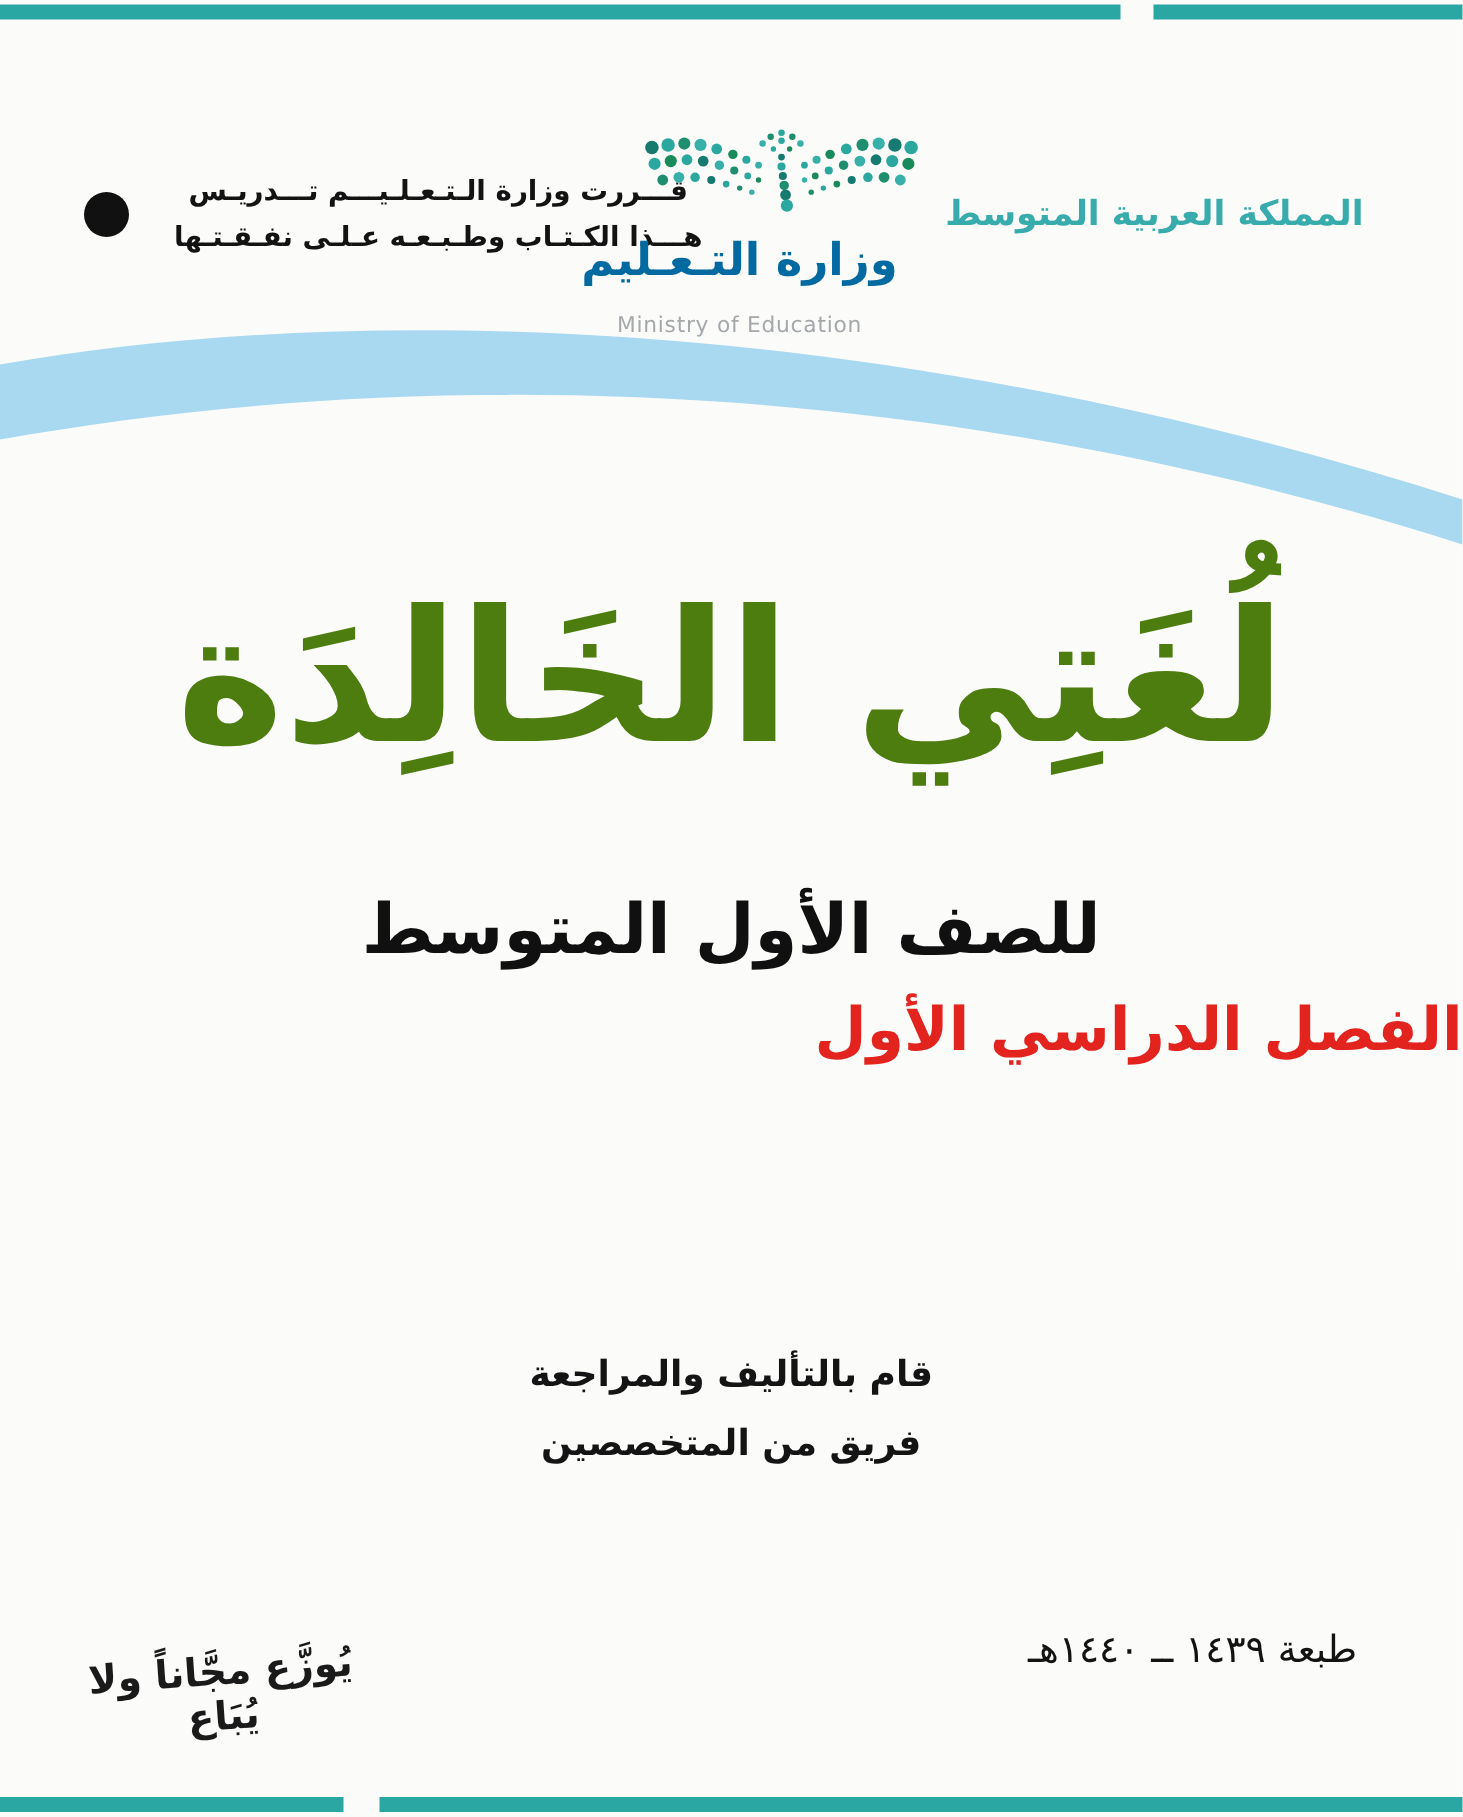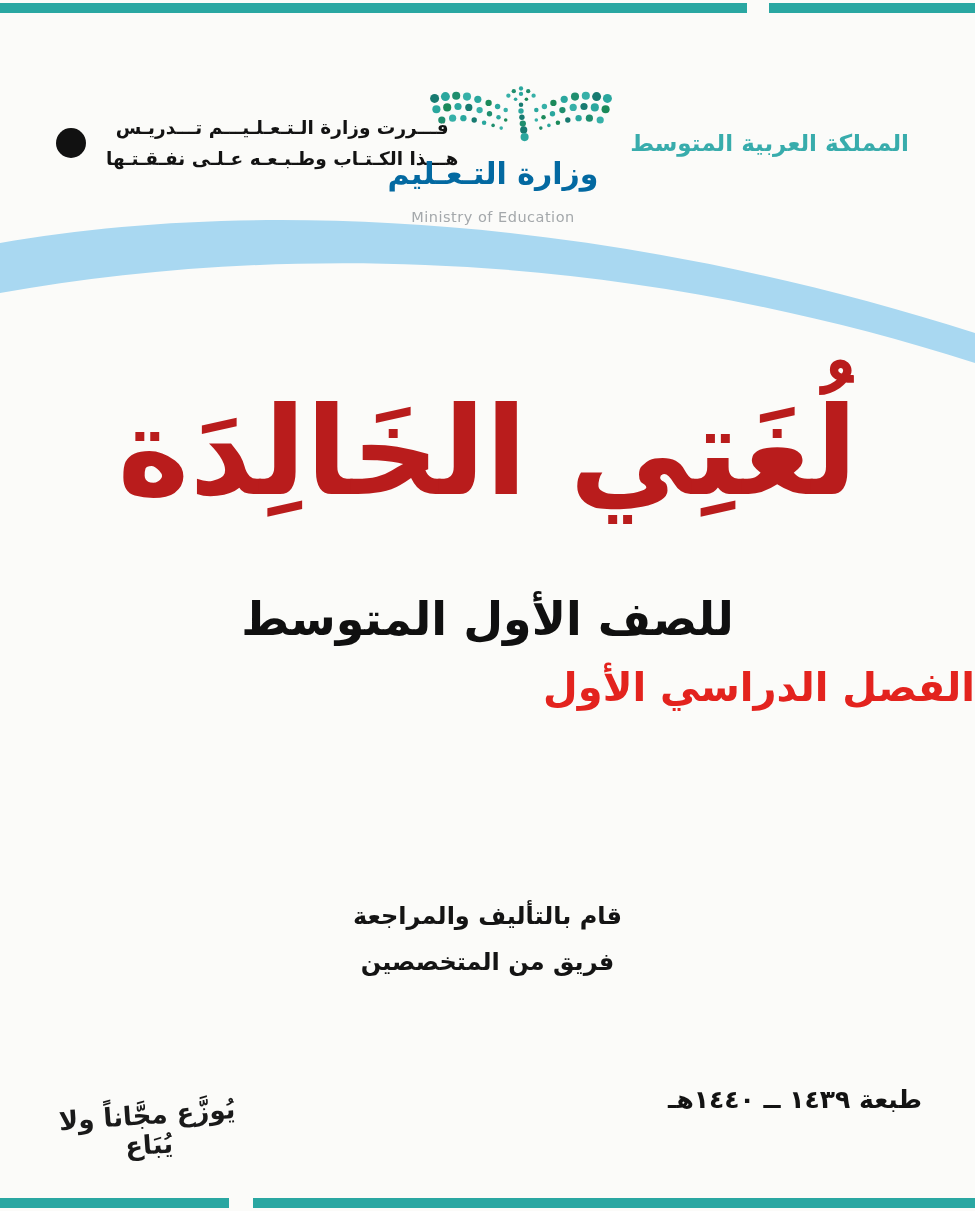"قـــررت وزارة الـتـعـلـيـــم تـــدريـس" .decision { gap: 20px -> 30px }
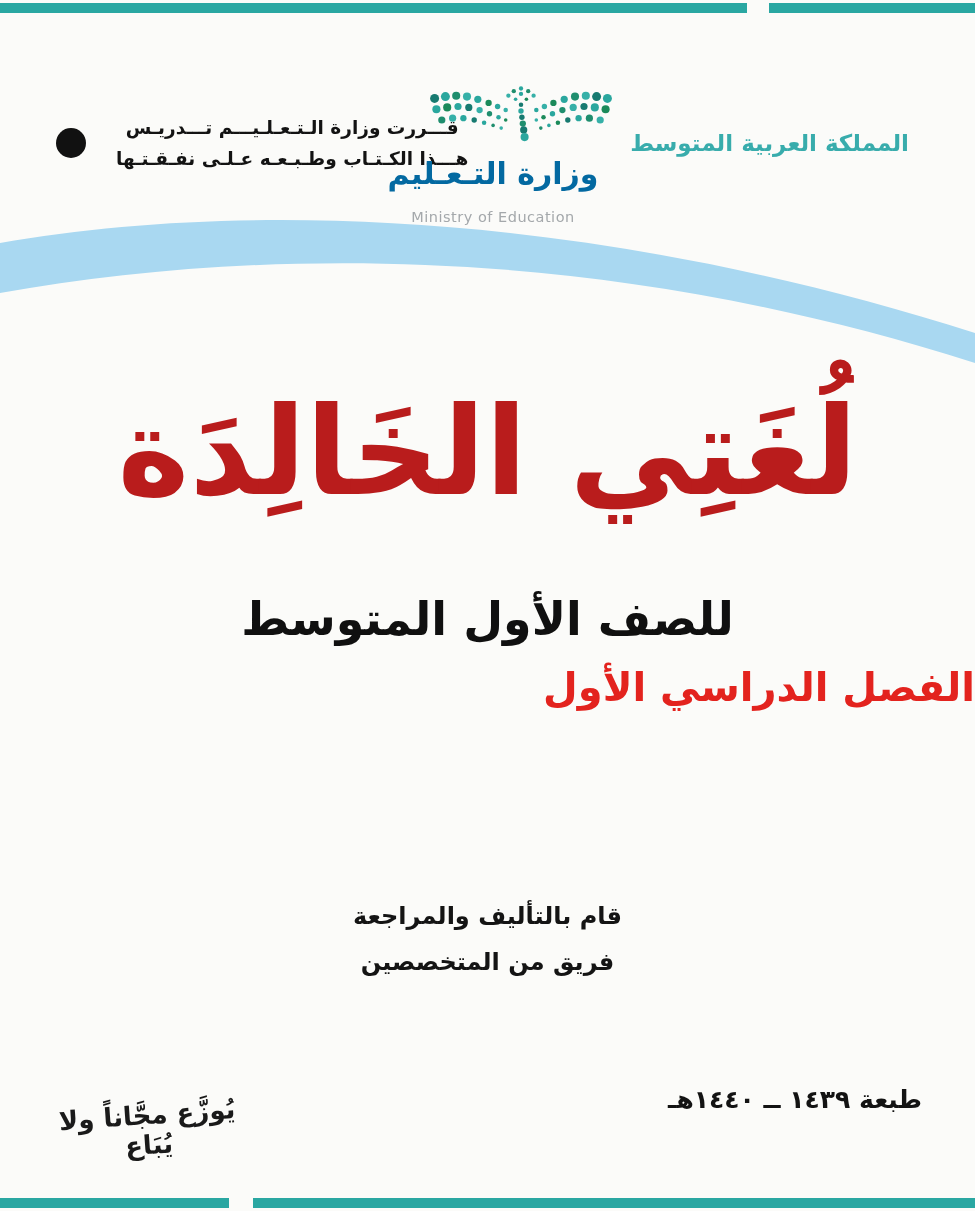"لُغَتِي الخَالِدَة" .main-title { color: #b91c1c -> #4d7c0f }
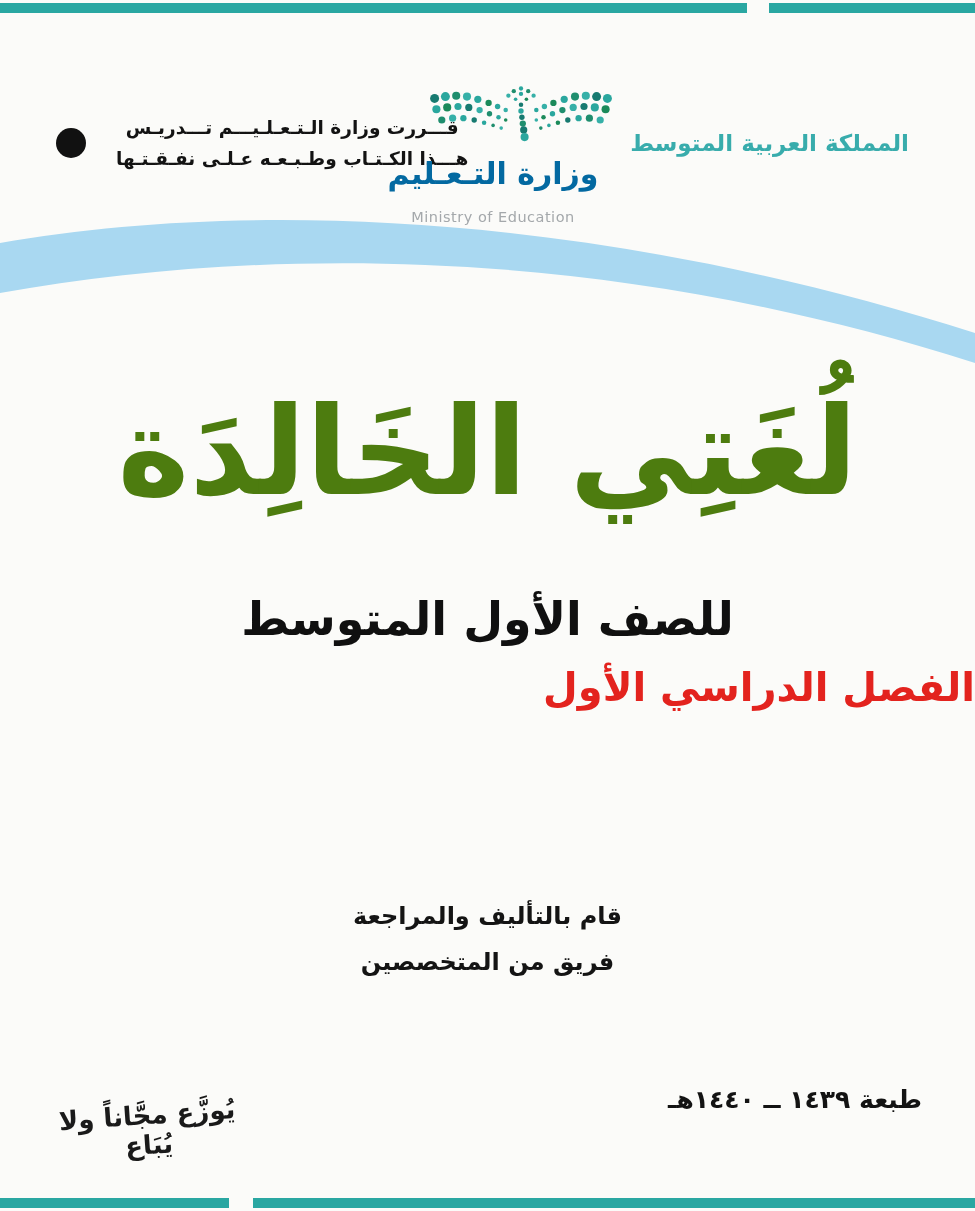"طبعة ١٤٣٩ ــ ١٤٤٠هـ" .edition { font-weight: bold -> normal }
